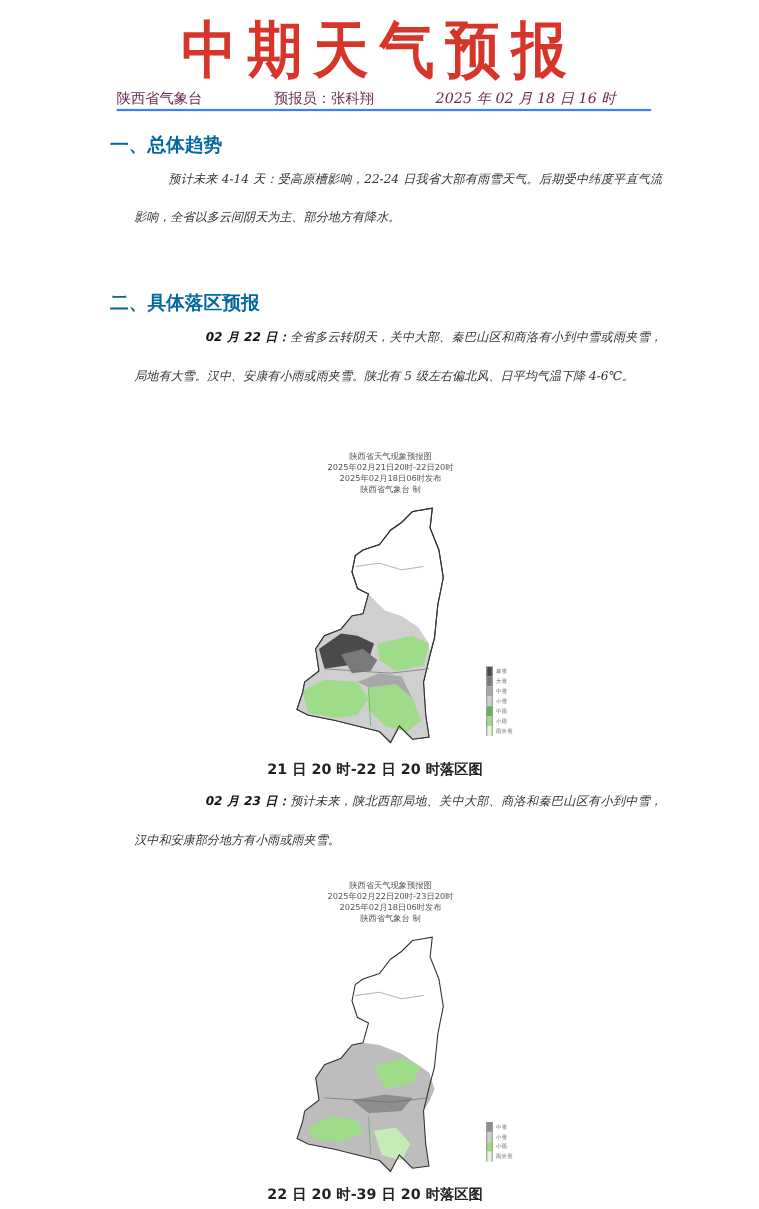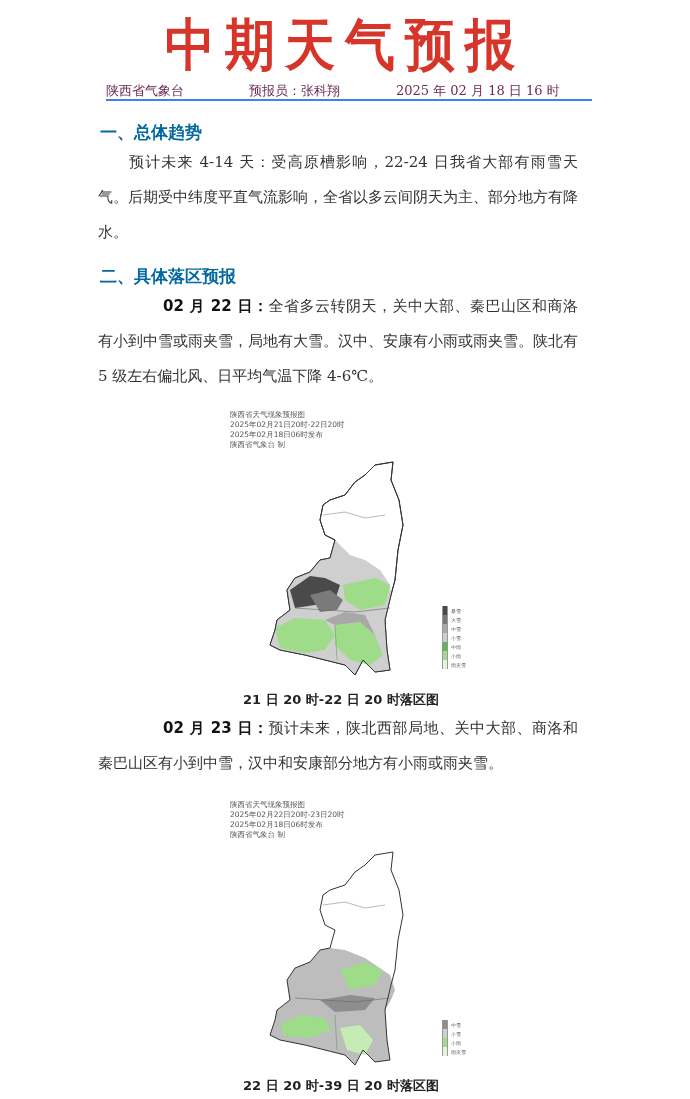"2025 年 02 月 18" .meta .datetime { font-style: none -> italic }
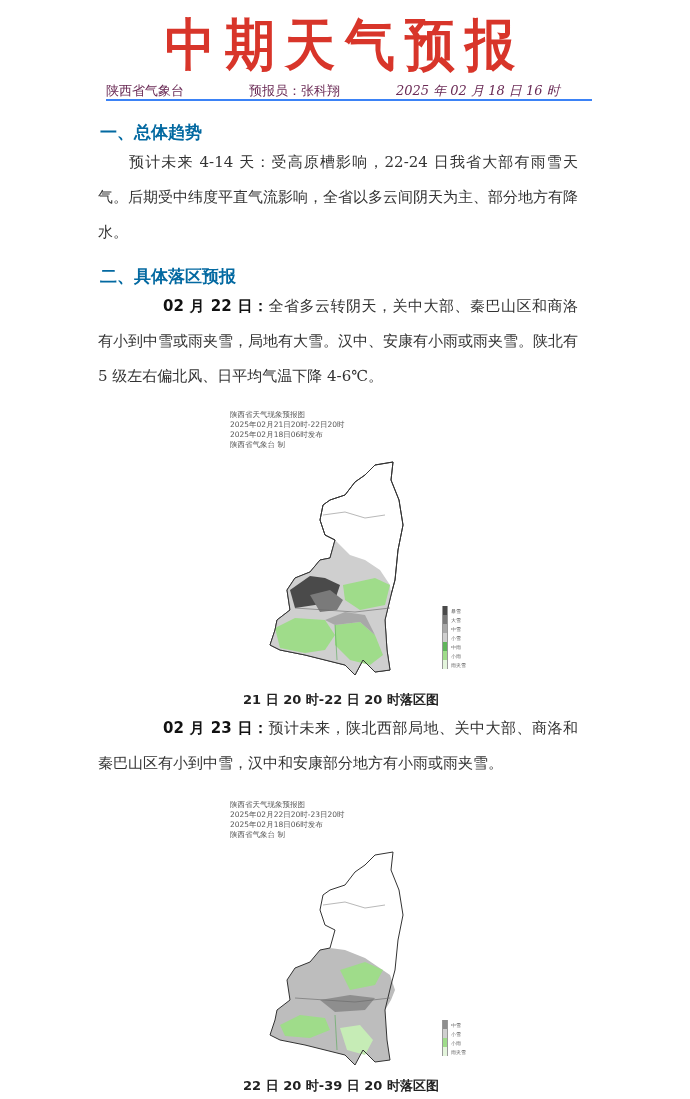"预计未来 4-14 天：受高原槽影响，22-24" .para { font-size: 15px -> 11px; font-style: none -> italic; left: 98px -> 122px }
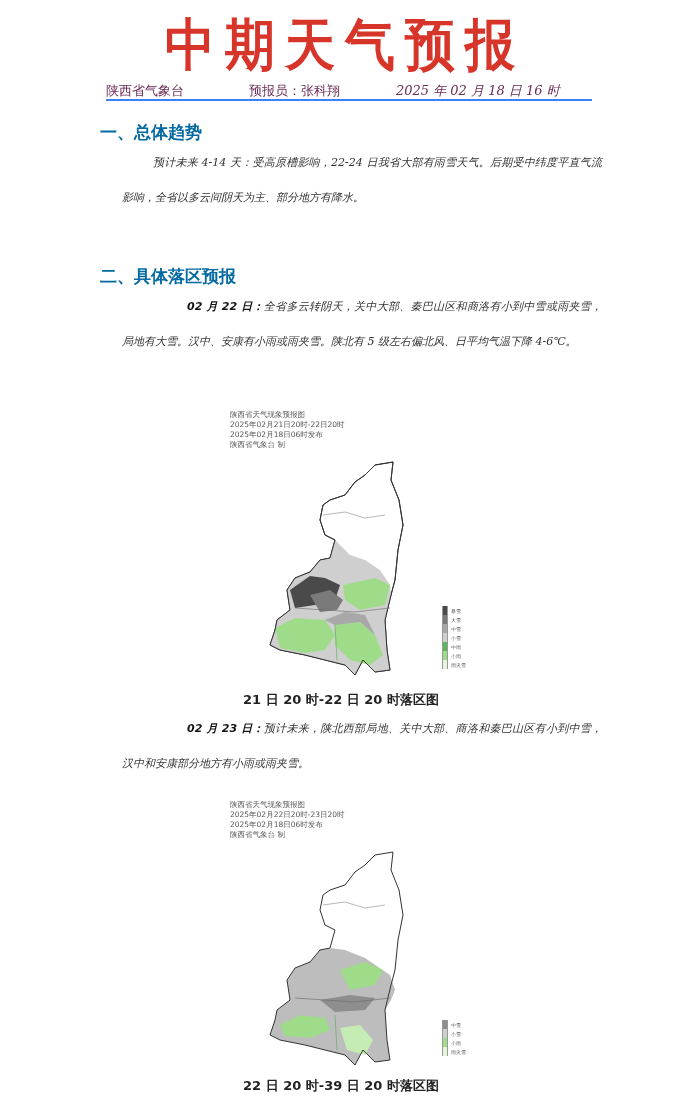"陕西省天气现象预报图" .map-head { text-align: none -> center }
